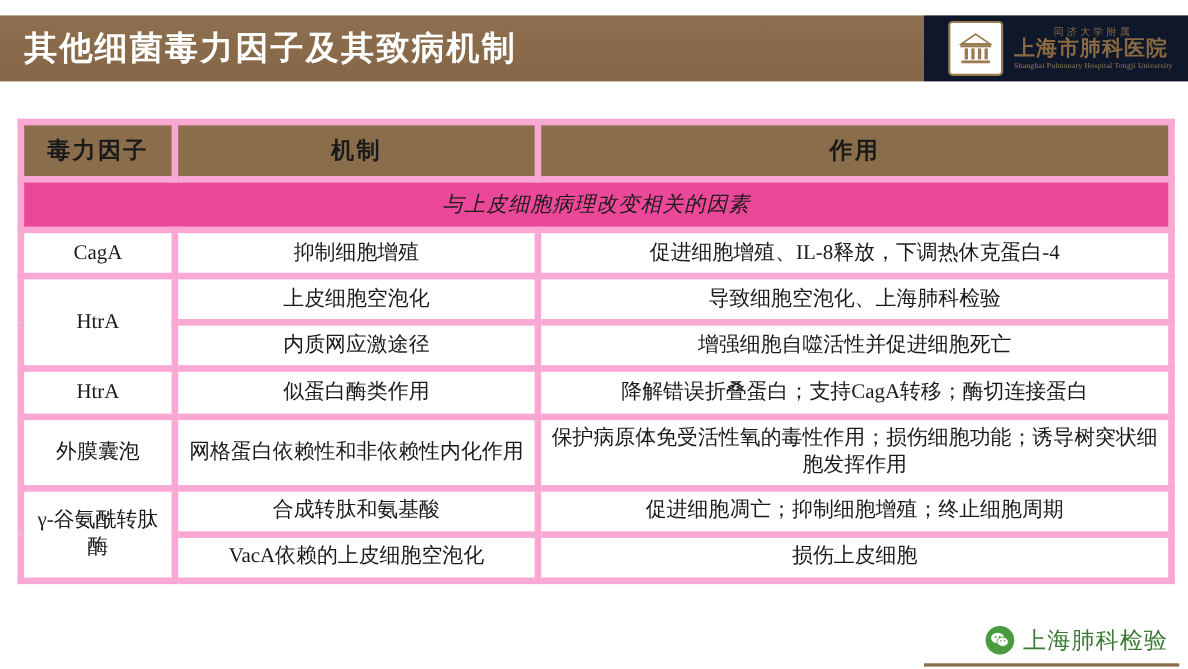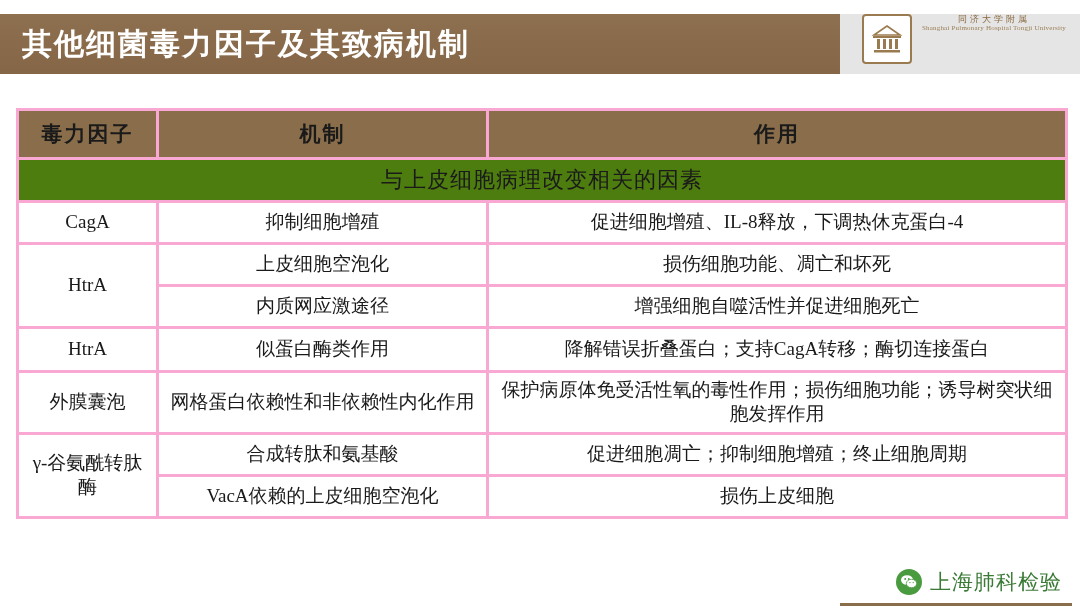"同济大学附属" .header-logo-area { align-items: flex-start -> center; background: #e5e5e5 -> #0f172a }
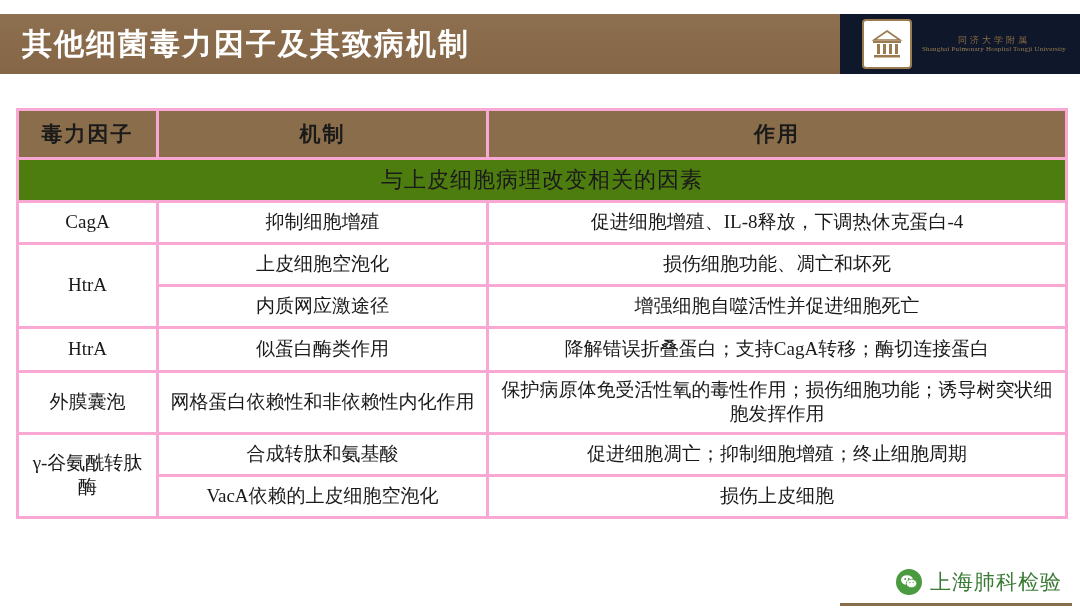"上海市肺科医院" span.logo-line-2 { html: none -> <span>上海市肺科医院</span> }
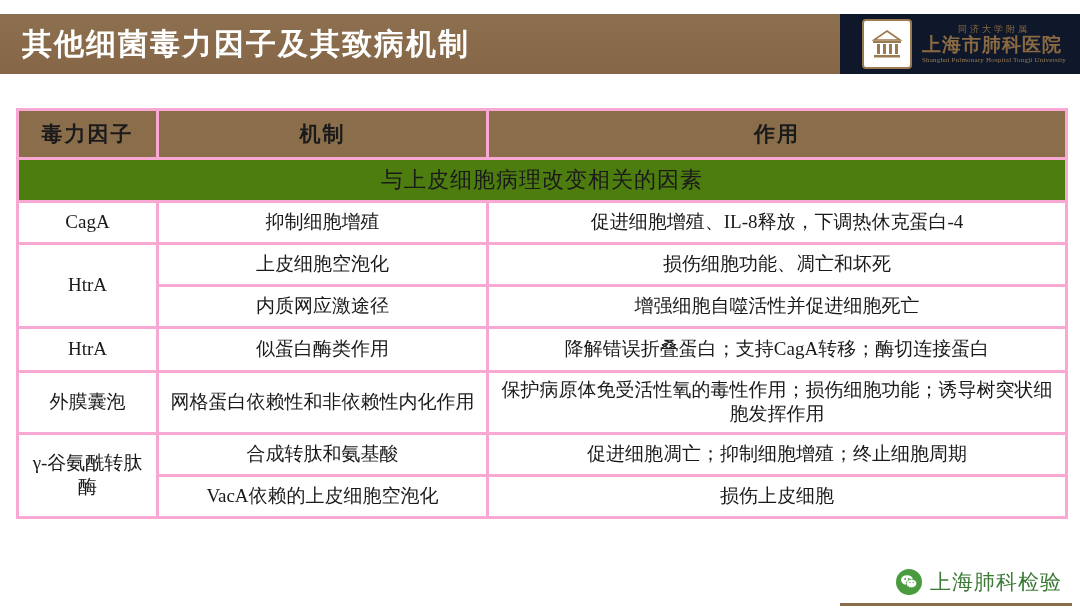"毒力因子" table.vf td, table.vf th { border: 3px solid #f9a8d4 -> 6px solid #f9a8d4 }
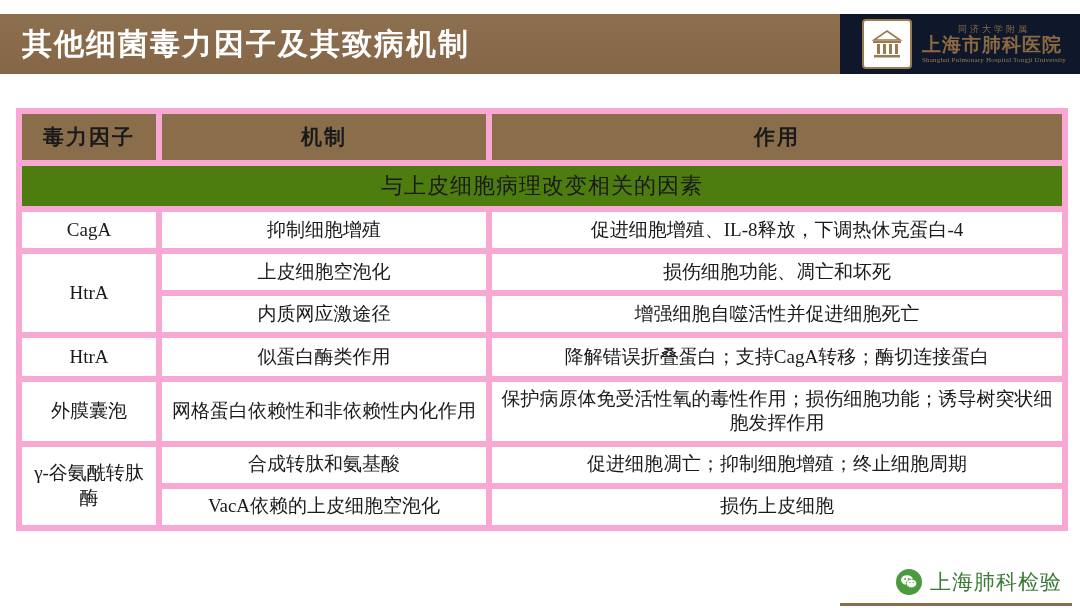"与上皮细胞病理改变相关的因素" .subhdr td { background: #4d7c0f -> #ec4899; font-size: 22px -> 19px; font-style: none -> italic }
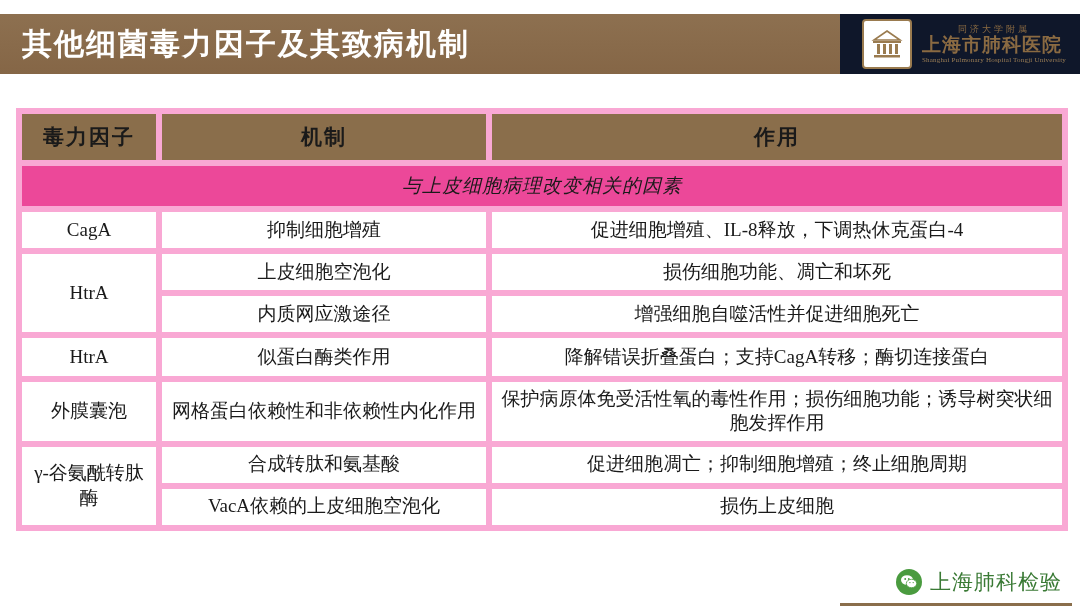"损伤细胞功能、凋亡和坏死" td { text: 损伤细胞功能、凋亡和坏死 -> 导致细胞空泡化、上海肺科检验 }
